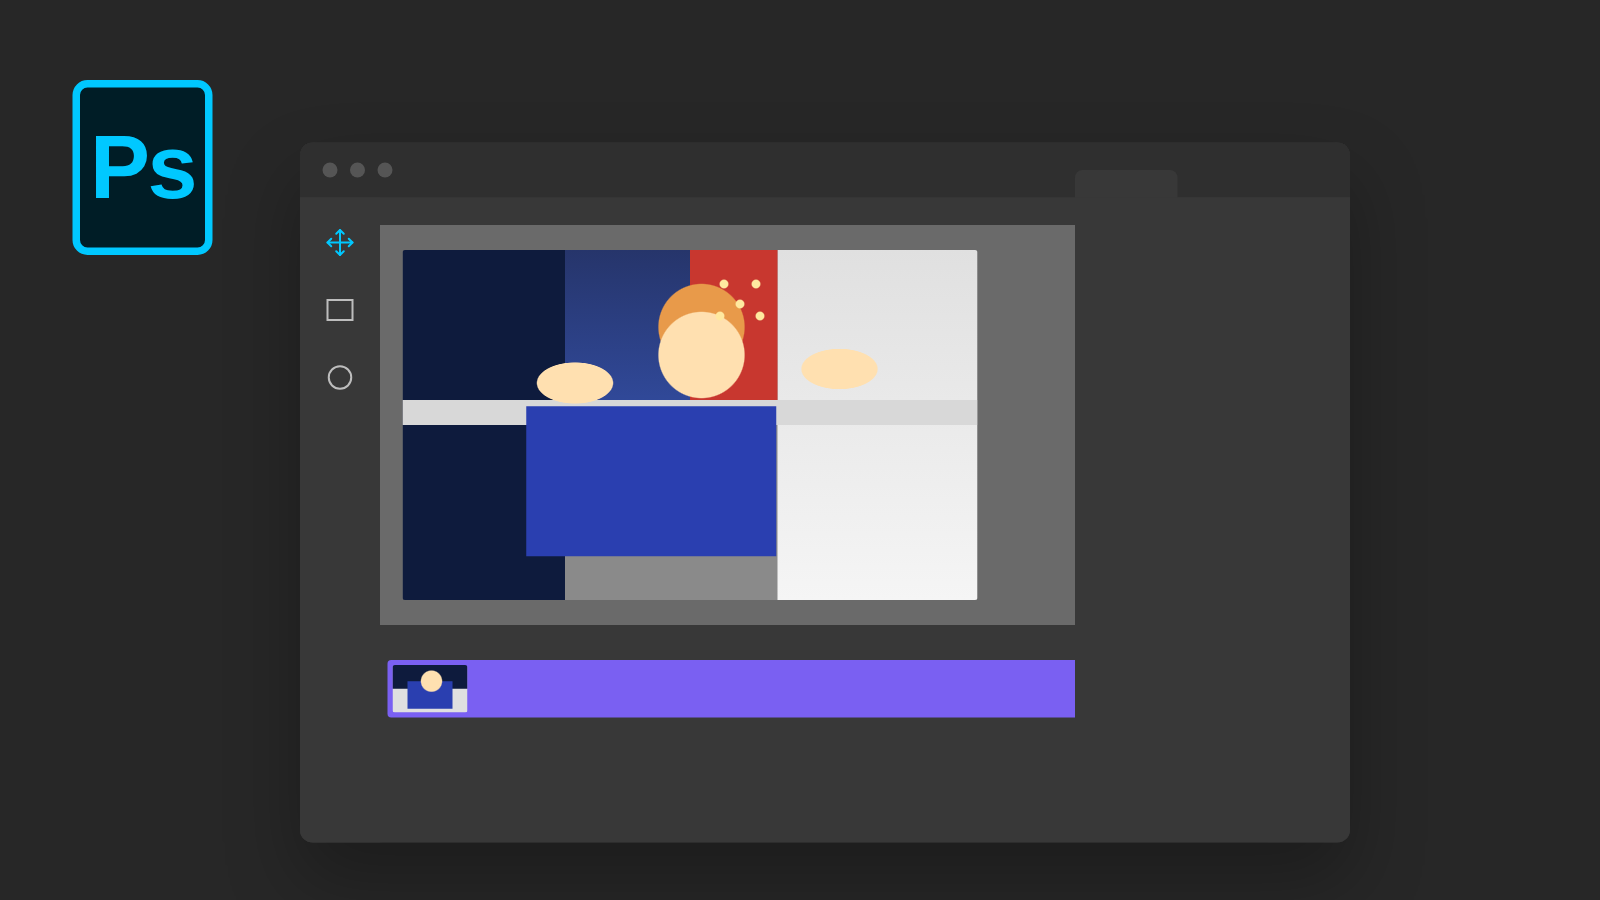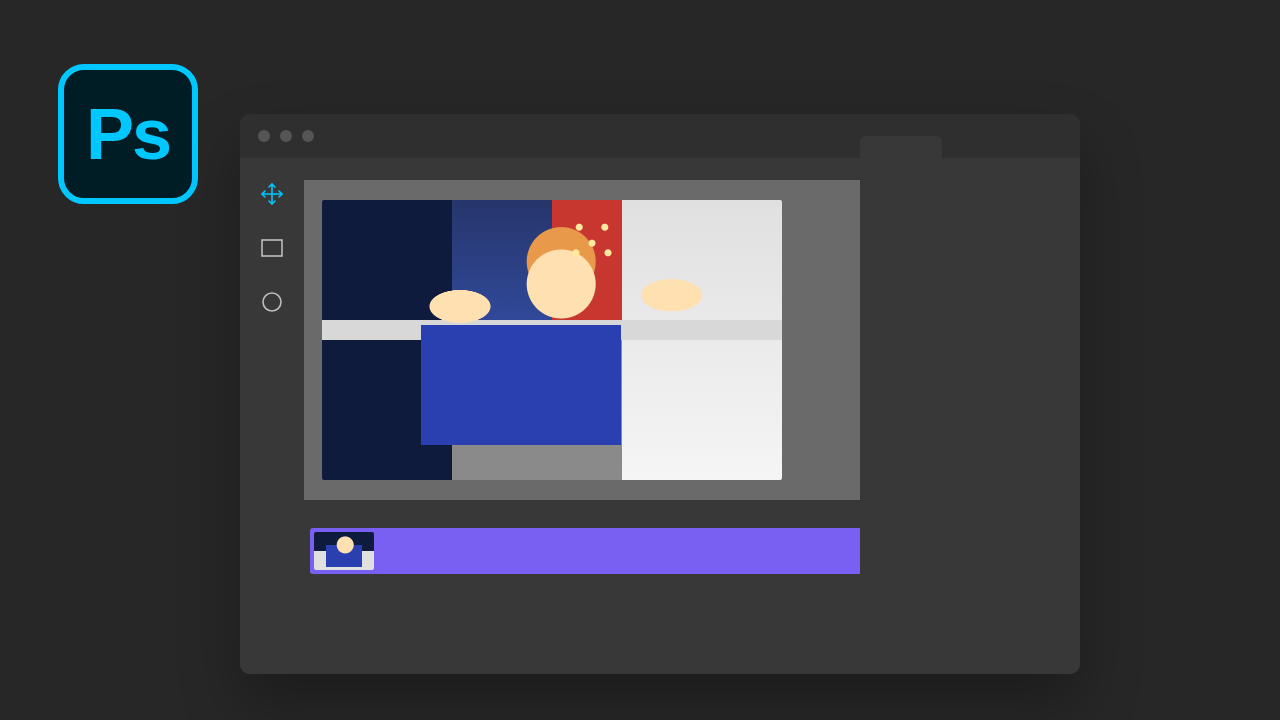"Ps" .app-logo { border-radius: 26px -> 12px; width: 140px -> 112px }
